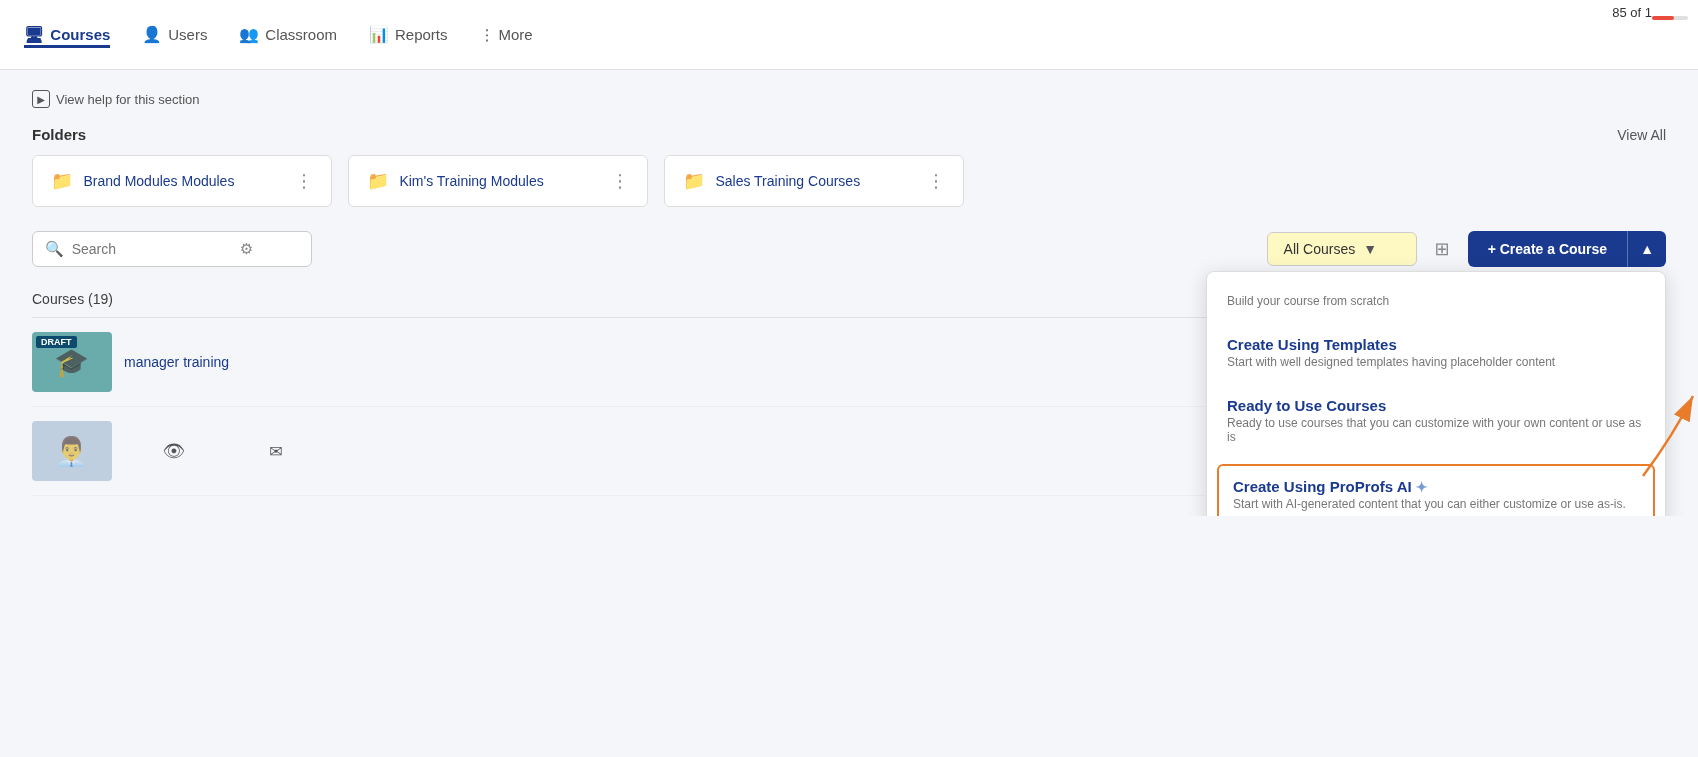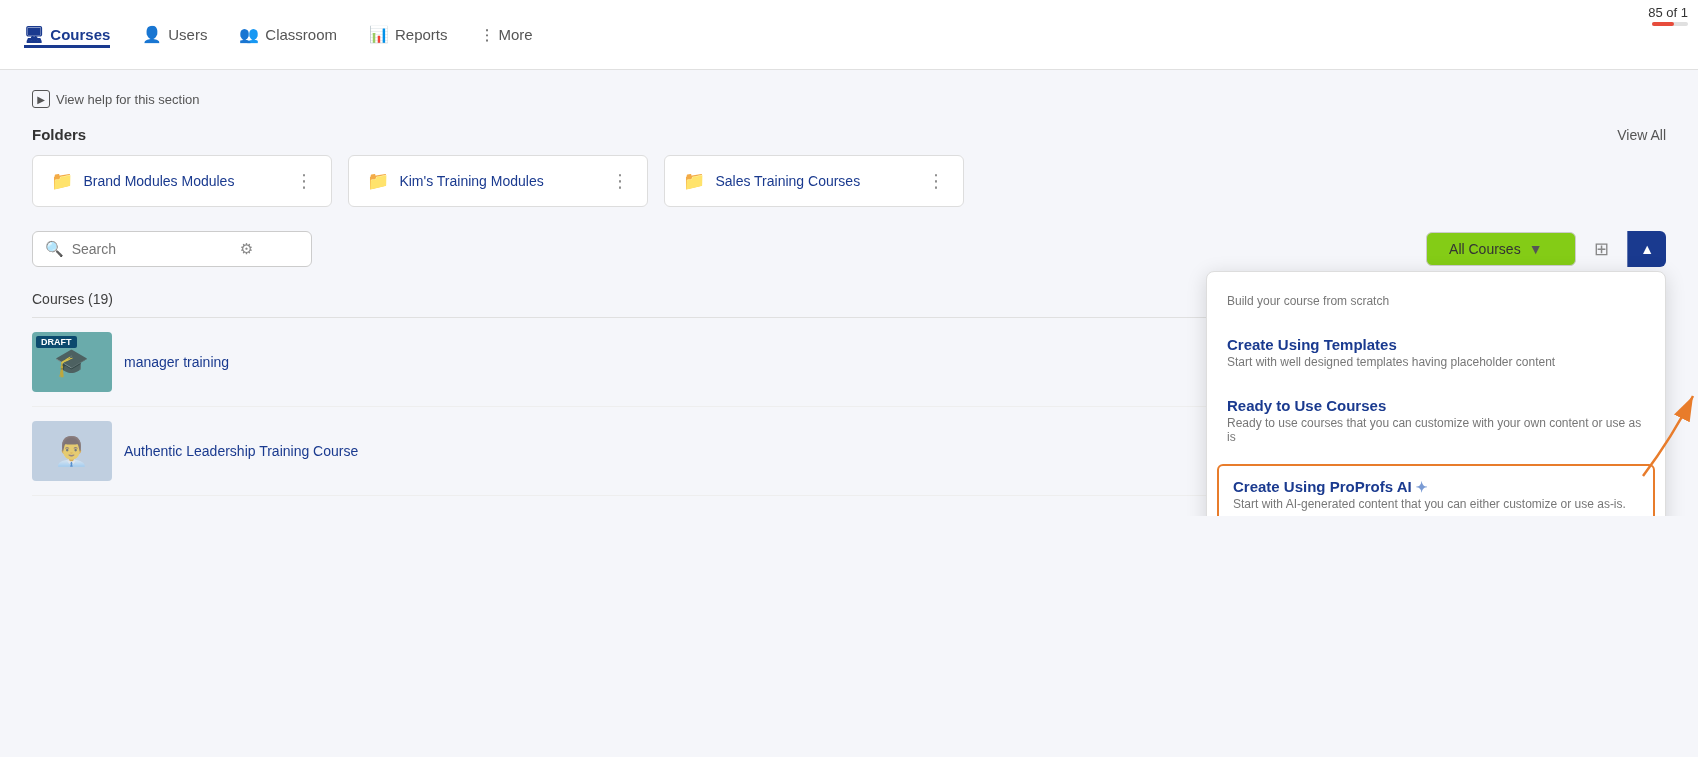"85 of 1" .counter-badge { flex-direction: column -> row }
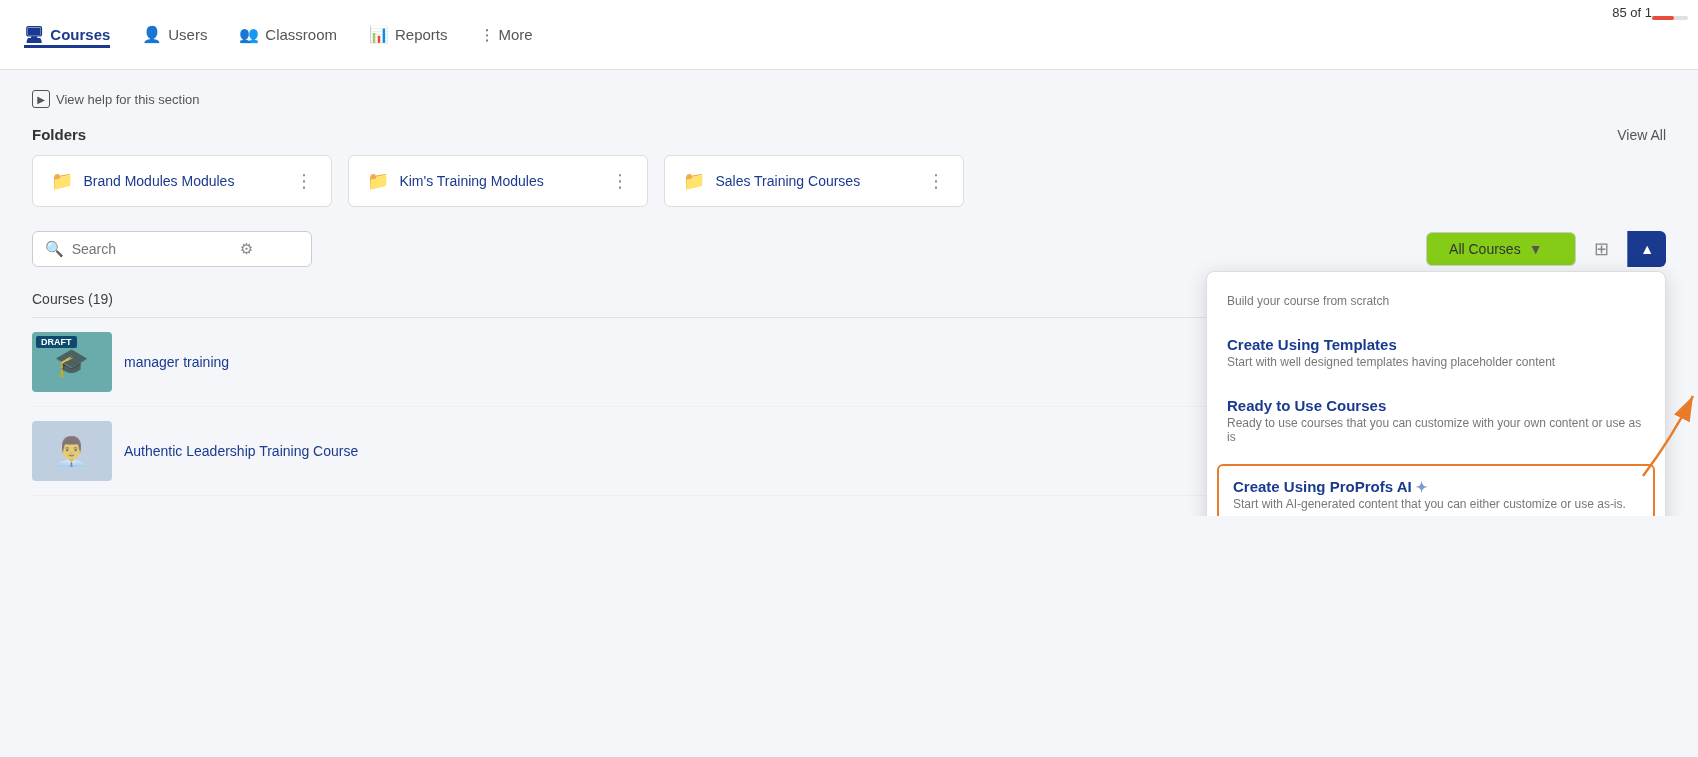"All Courses" .dropdown-select { background: #84cc16 -> #fef9c3; padding: 8px 22px -> 8px 16px }
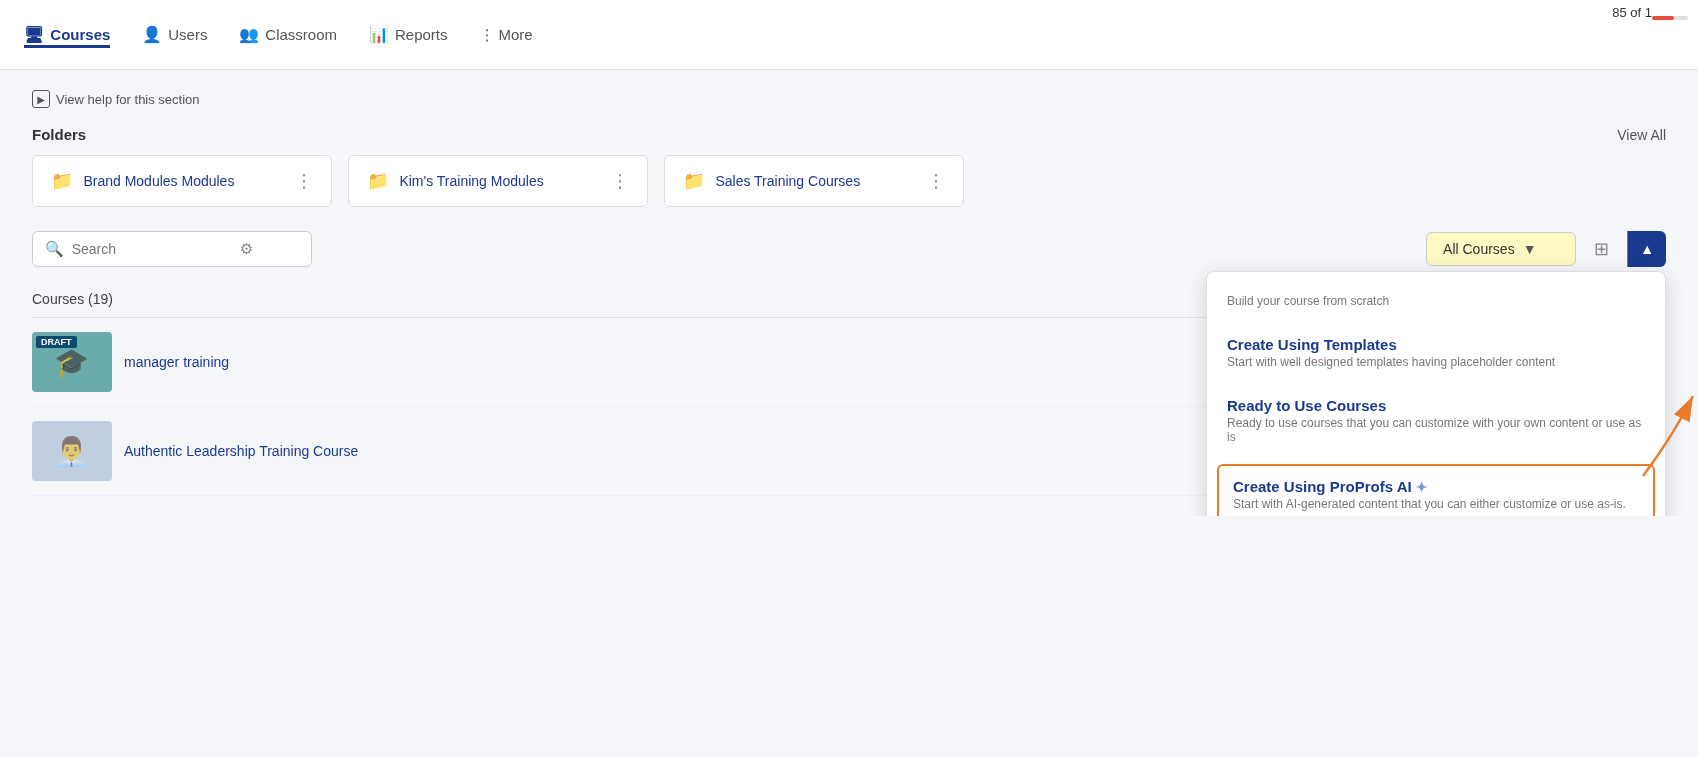"+ Create a Course" button.create-btn { html: none -> <button>+ Create a Course</button> }
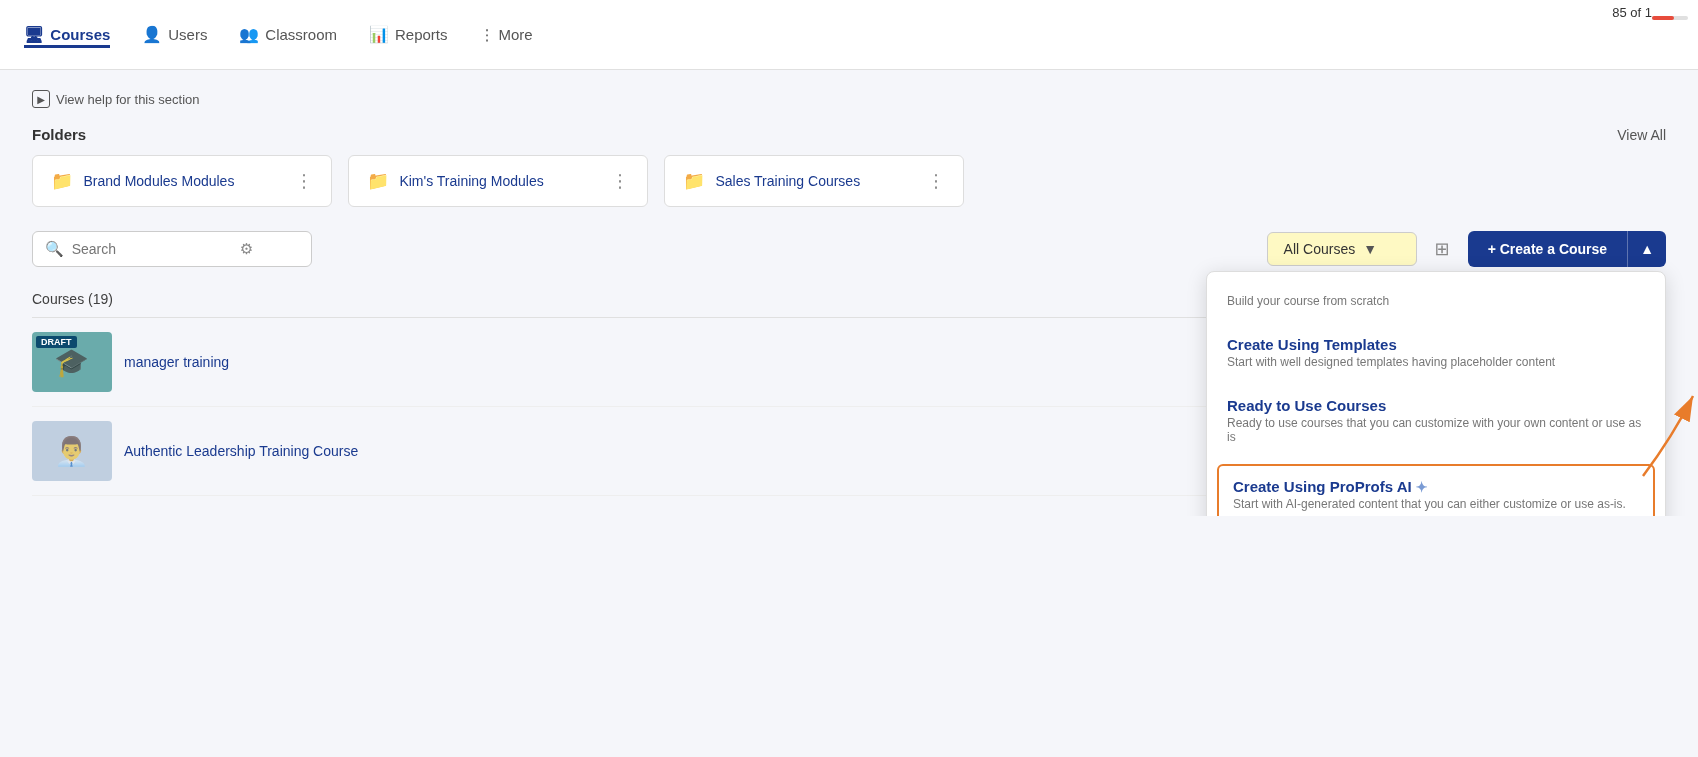"Authentic Leadership Training Course" span.course-name { html: <span>Authentic Leadership Training Course</span> -> none }
